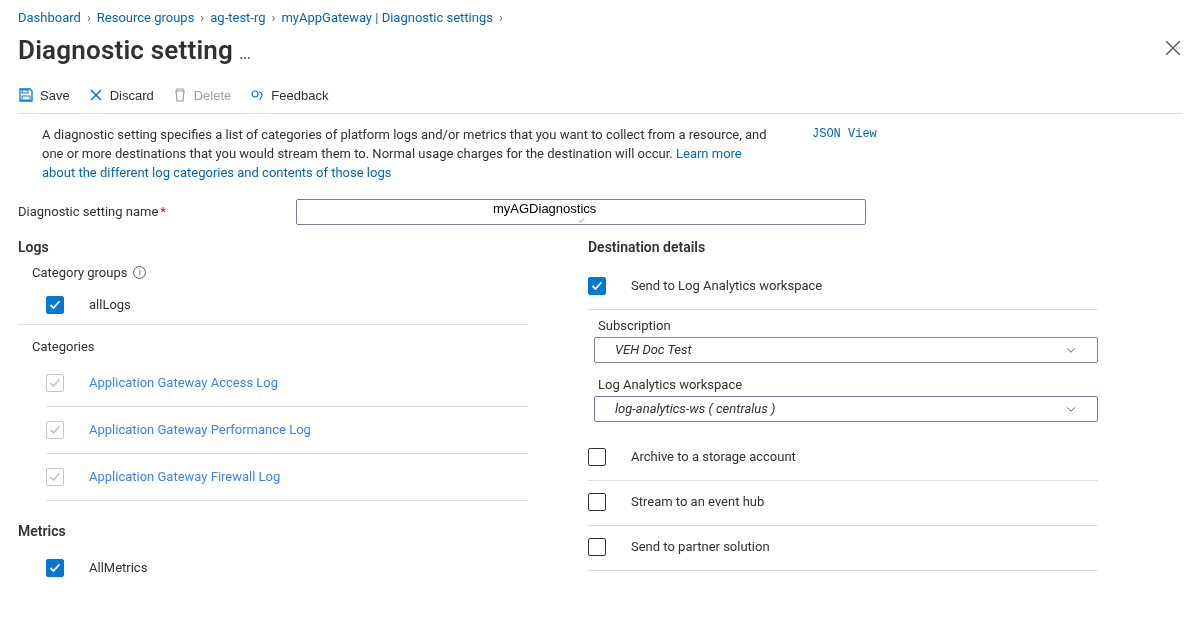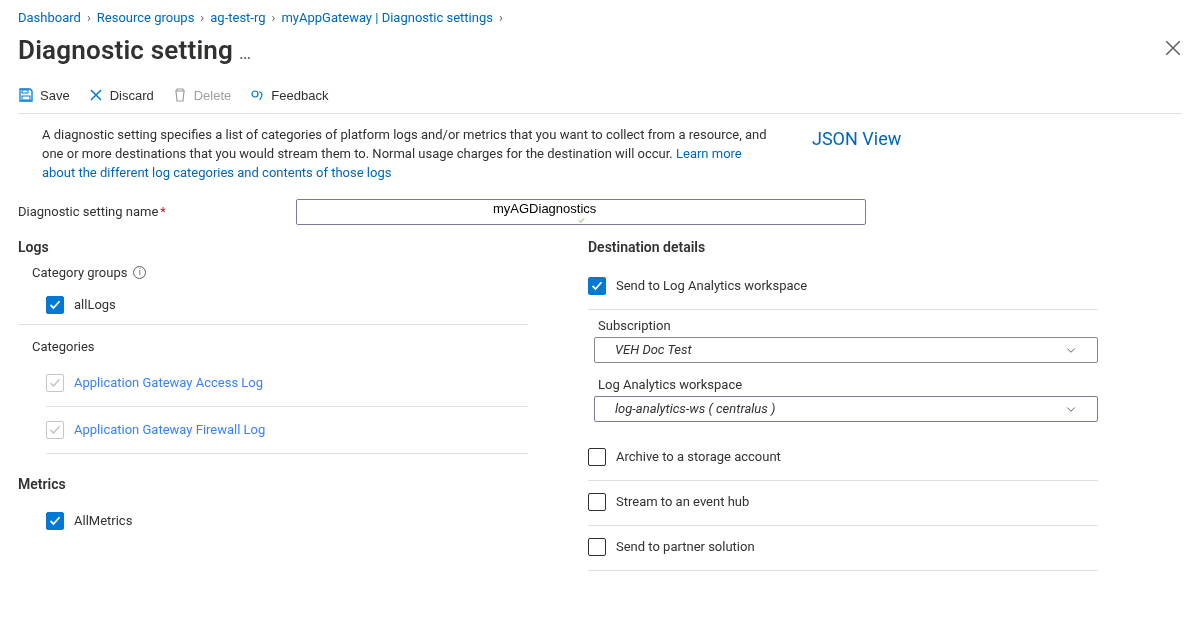"JSON View" .json-view { font-family: none -> Liberation Mono, monospace; font-size: 18px -> 12px }
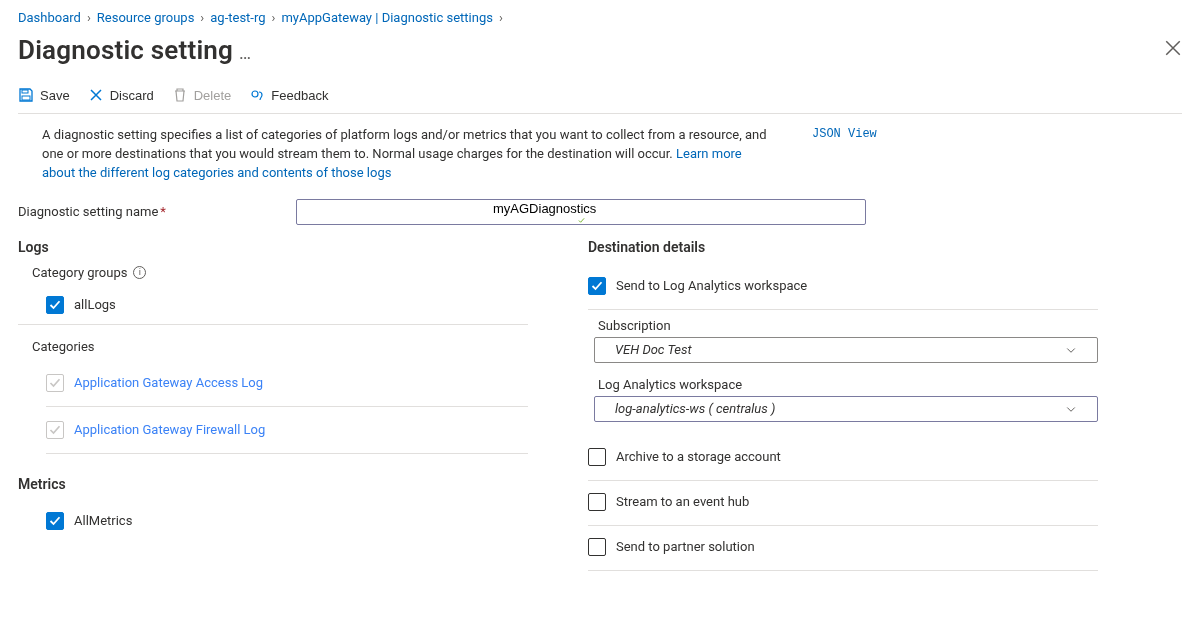"Send to Log Analytics workspace" .chk-row { gap: 10px -> 25px }
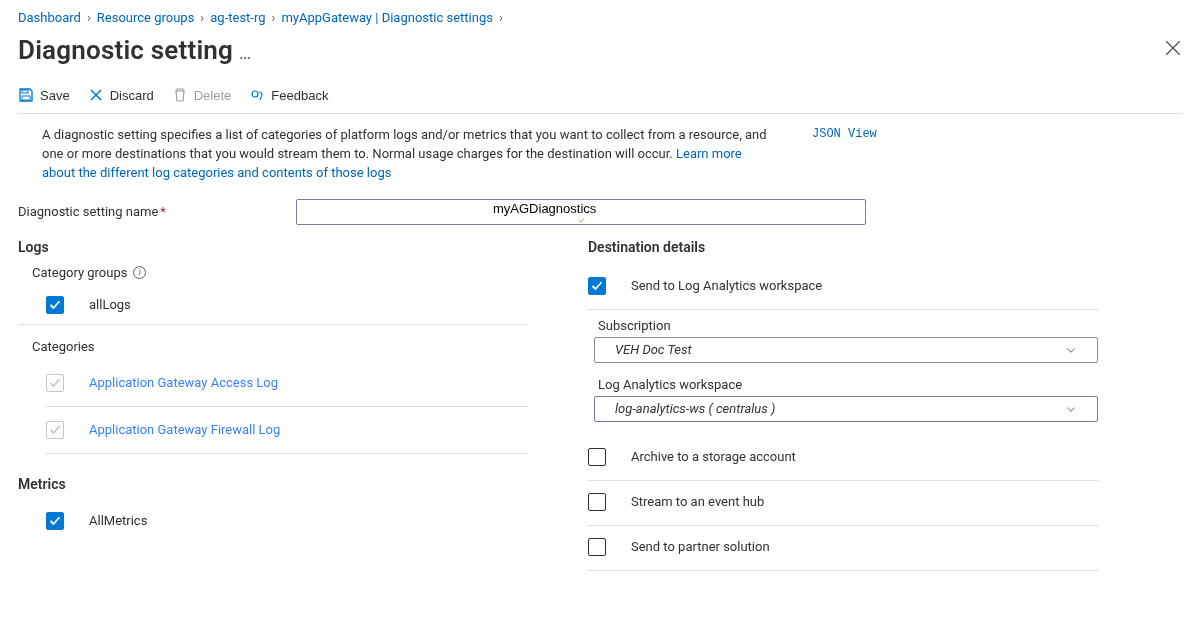"Application Gateway Performance Log" div.chk-row { html: none -> <div> <span> <svg> <path></path> </svg> </span> <span>Application Gateway Performance Log</span> </div> }
